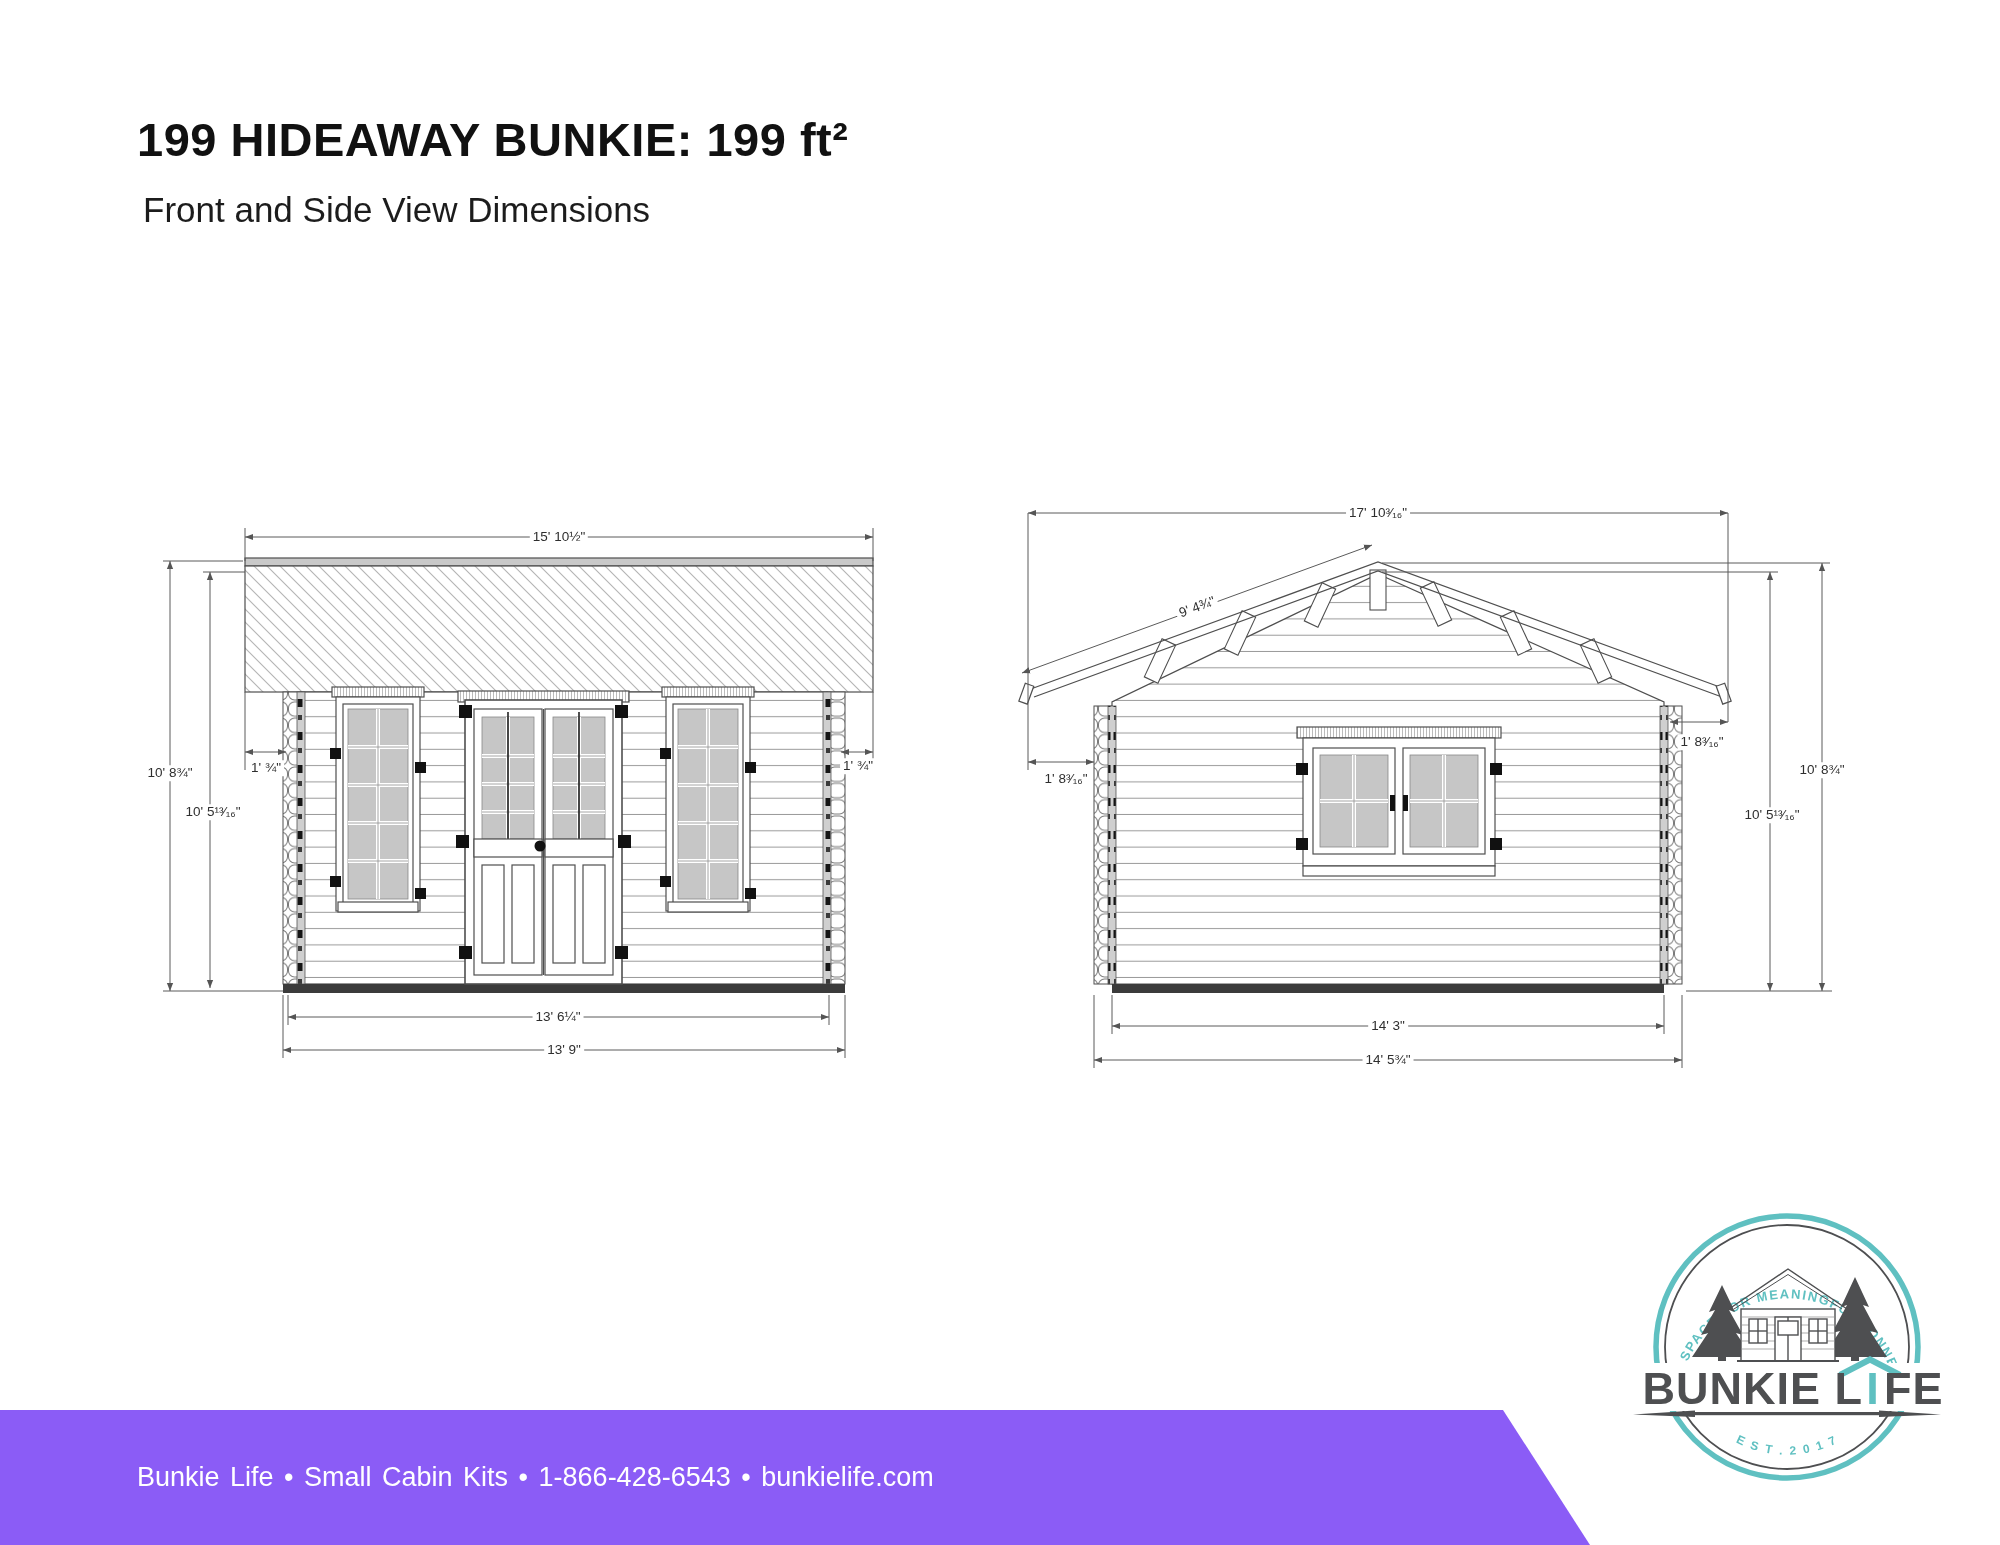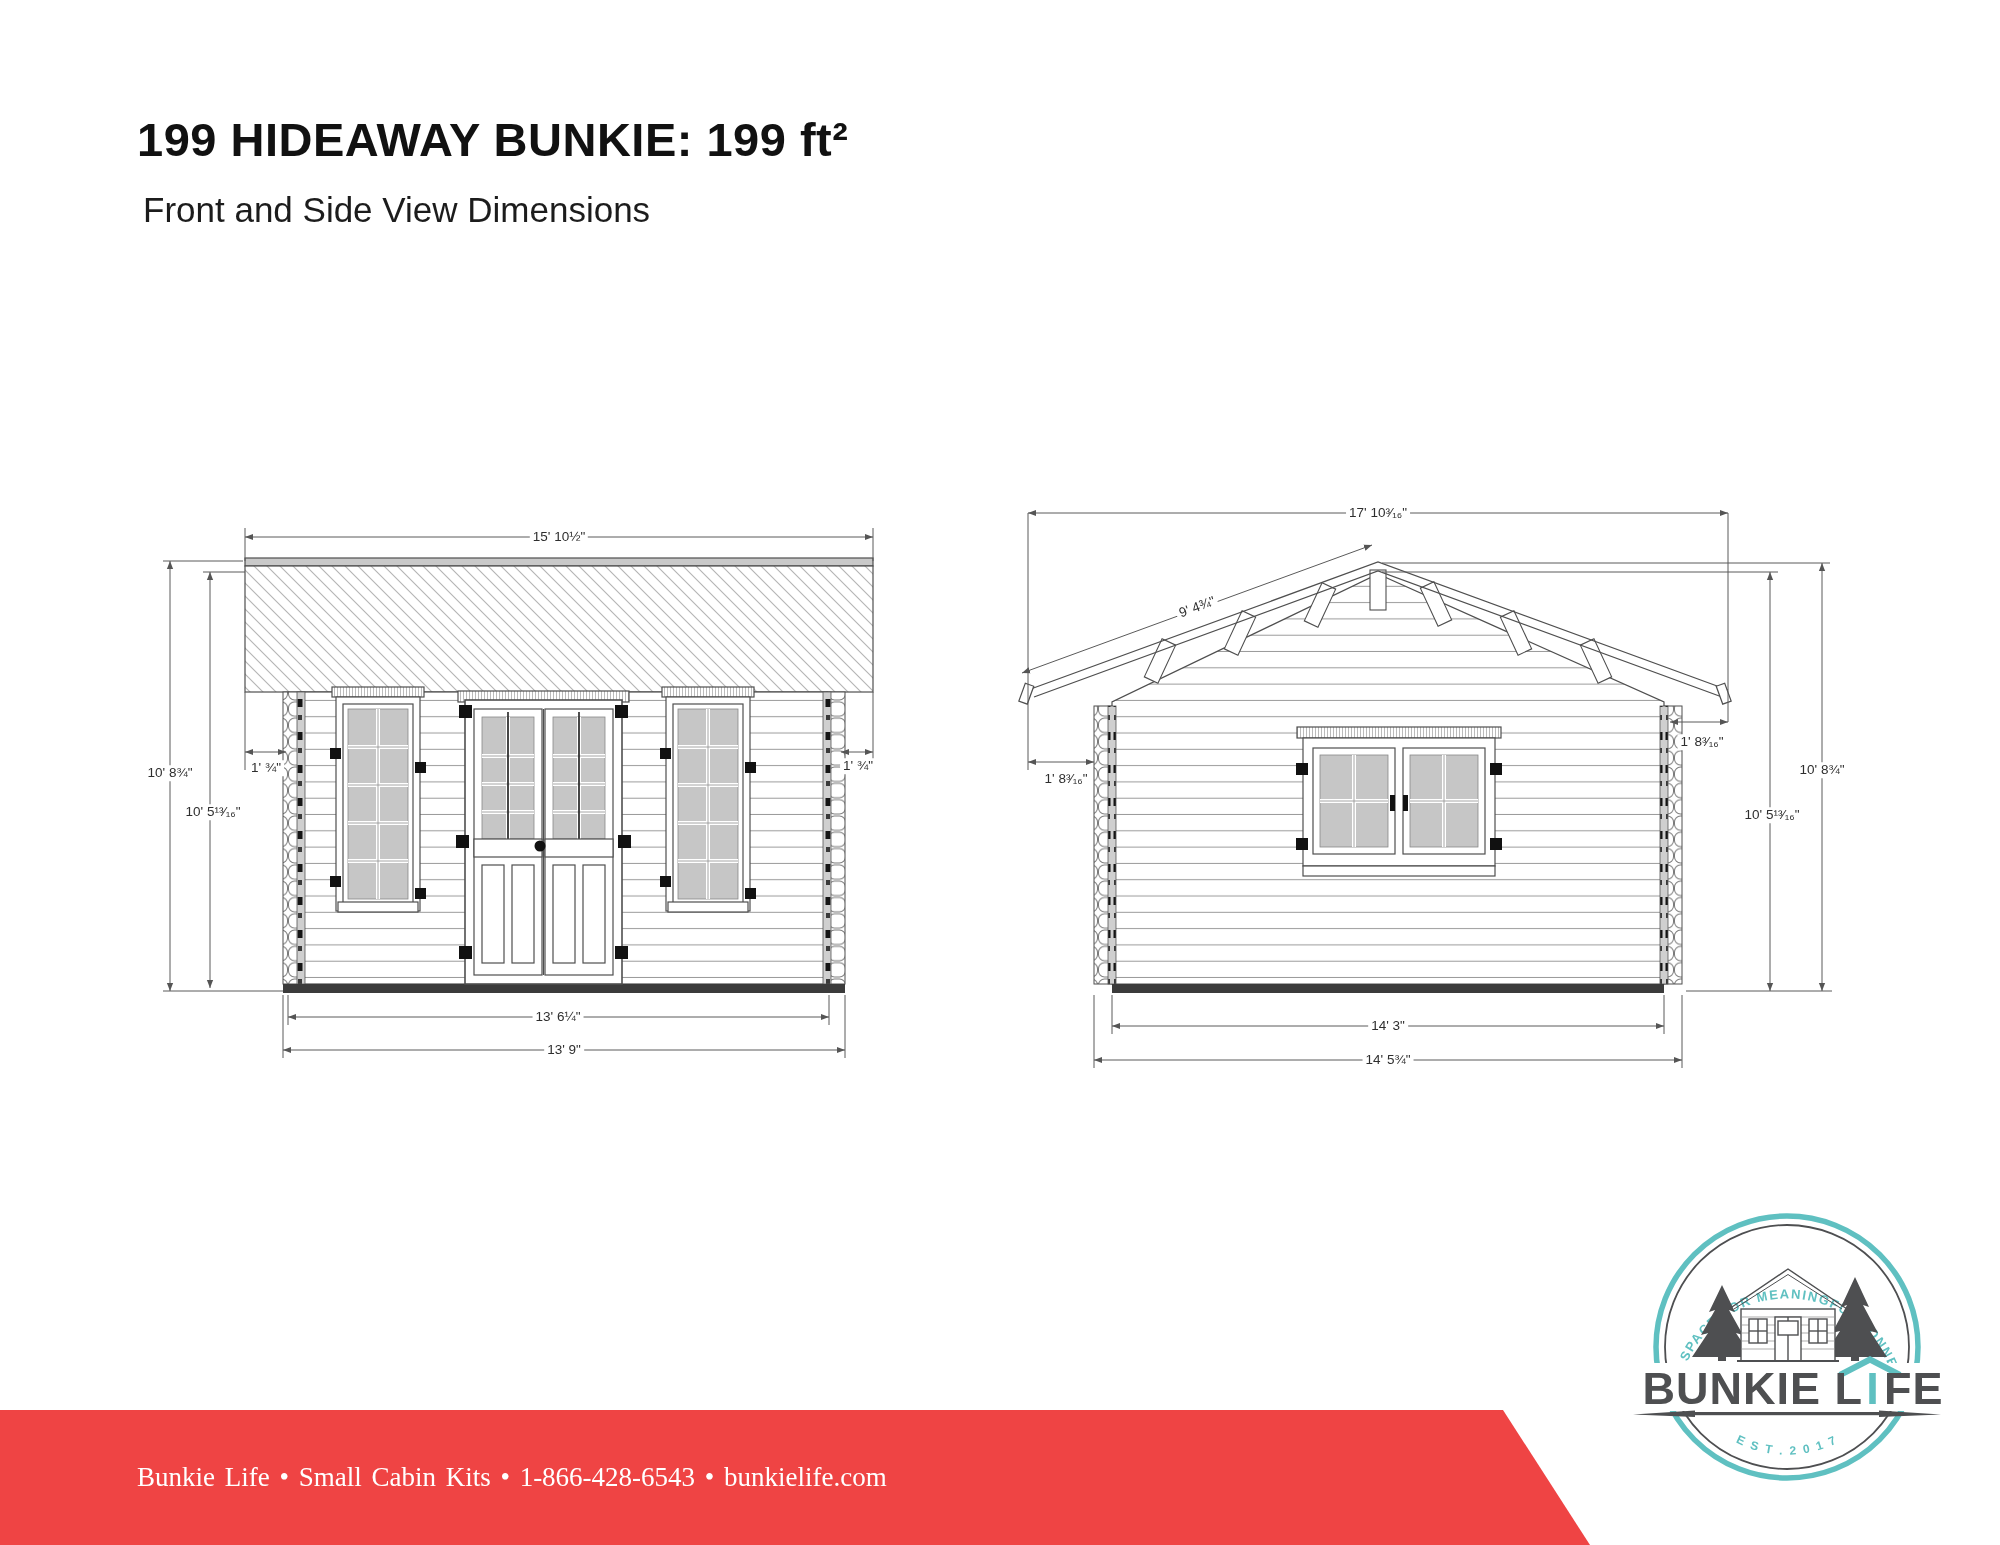"Bunkie Life • Small Cabin" div.footer { background: #ef4444 -> #8b5cf6; font-family: Liberation Serif, serif -> none }
